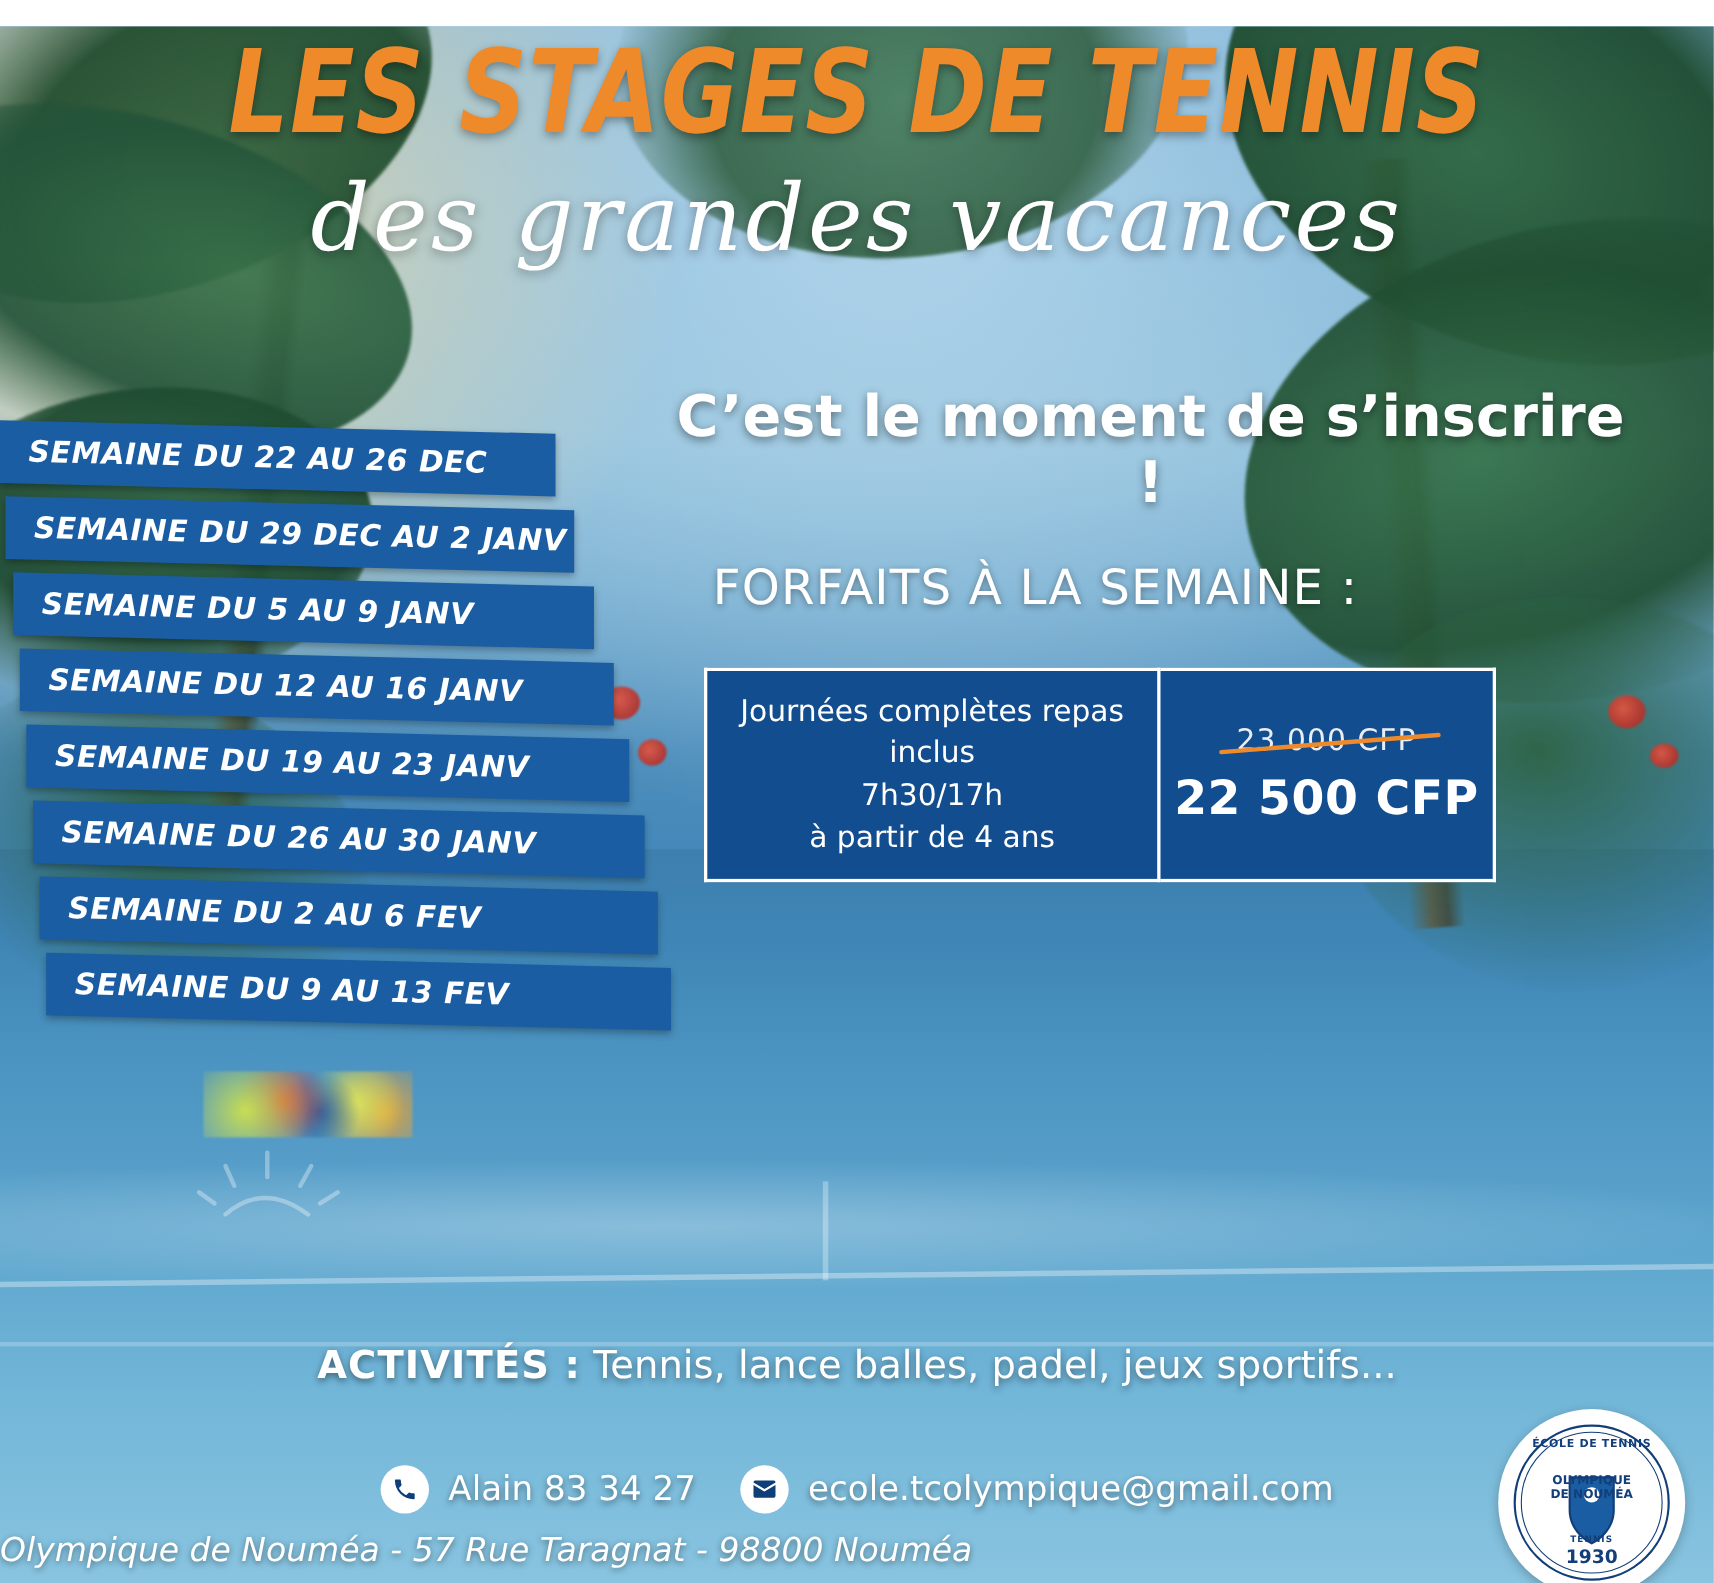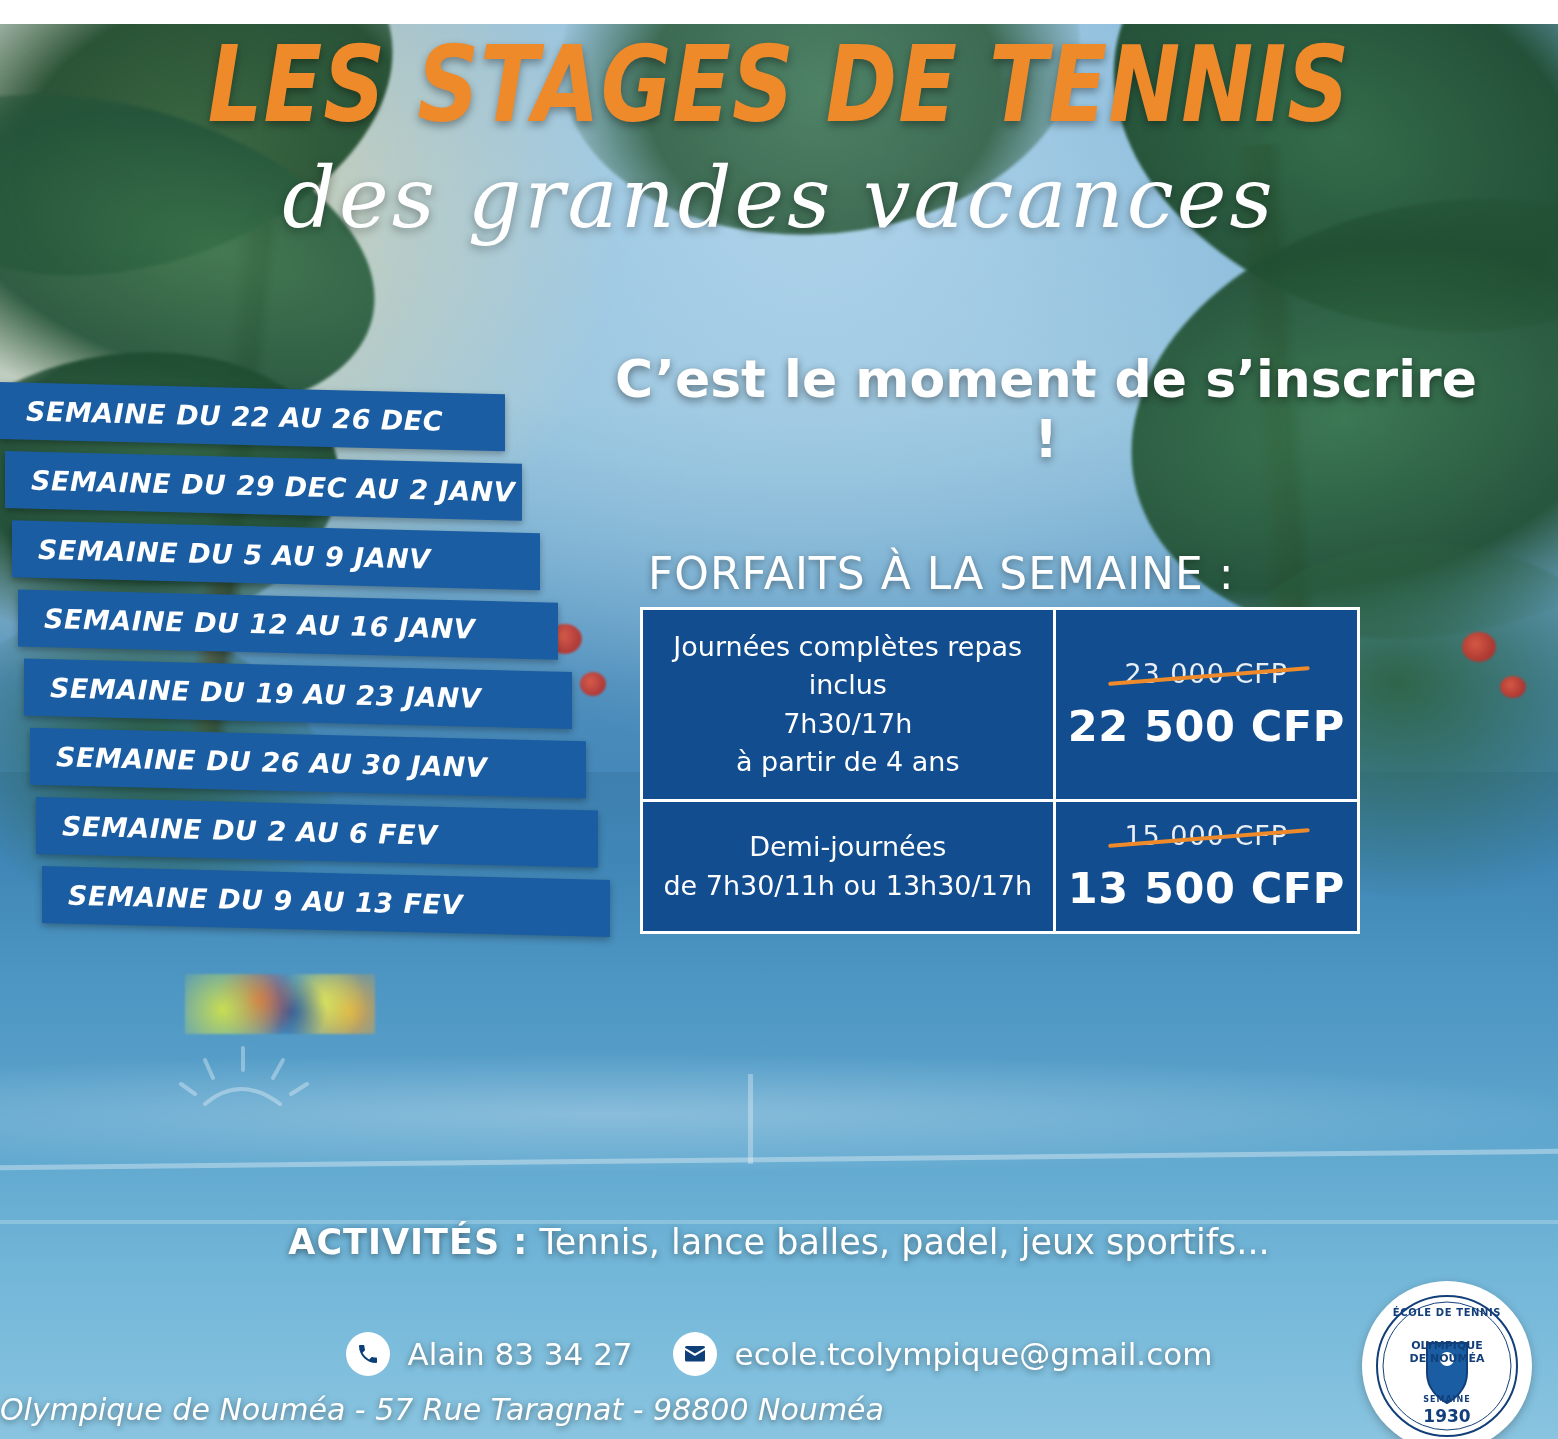"FORFAITS À LA SEMAINE :" .forfaits-title { top: 524px -> 485px }
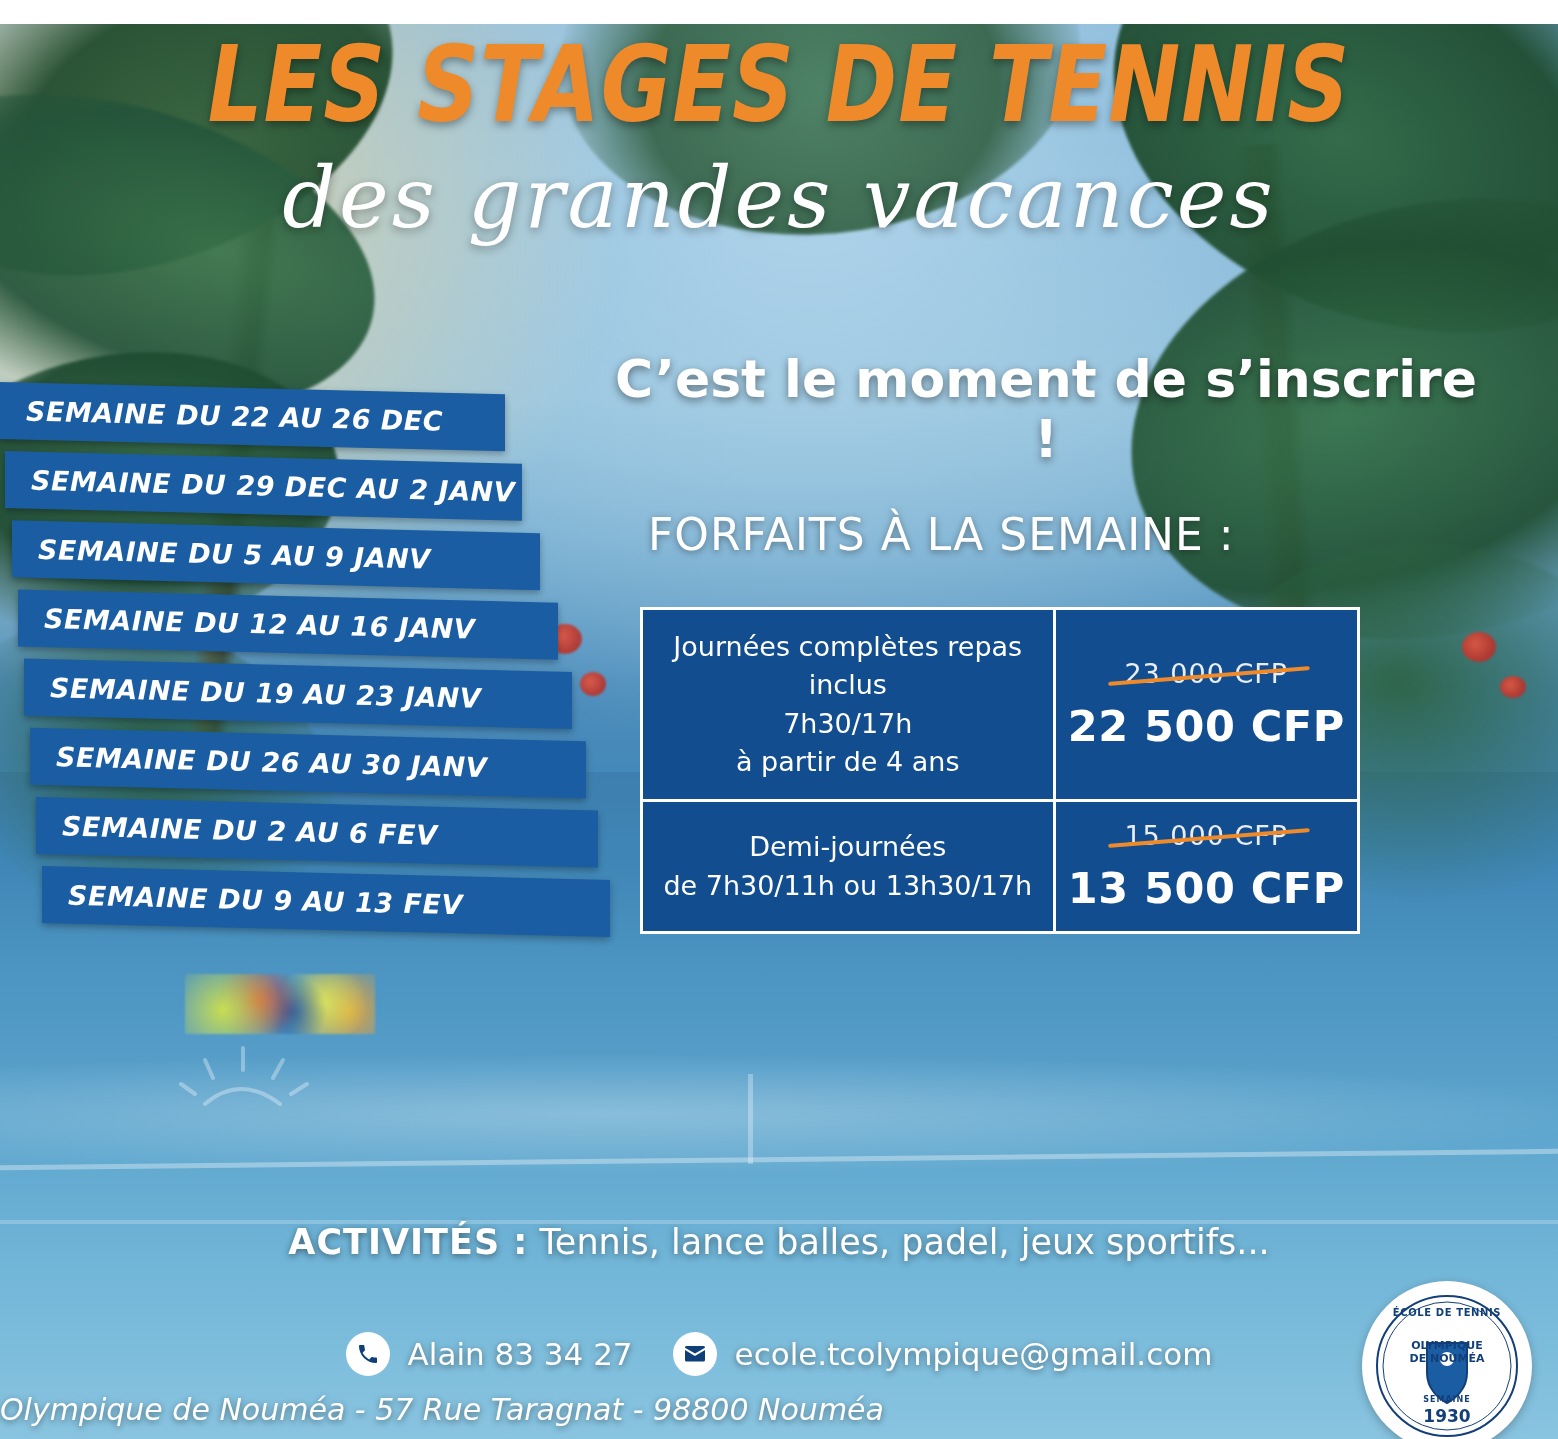"Demi-journées" tr { html: <tr> <td> <div>Demi-journées</div> <div>de 7h30/11h ou 13h30/17h</div> </td> <td> <span>15 000 CFP</span> <span>13 500 CFP</span> </td> </tr> -> none }
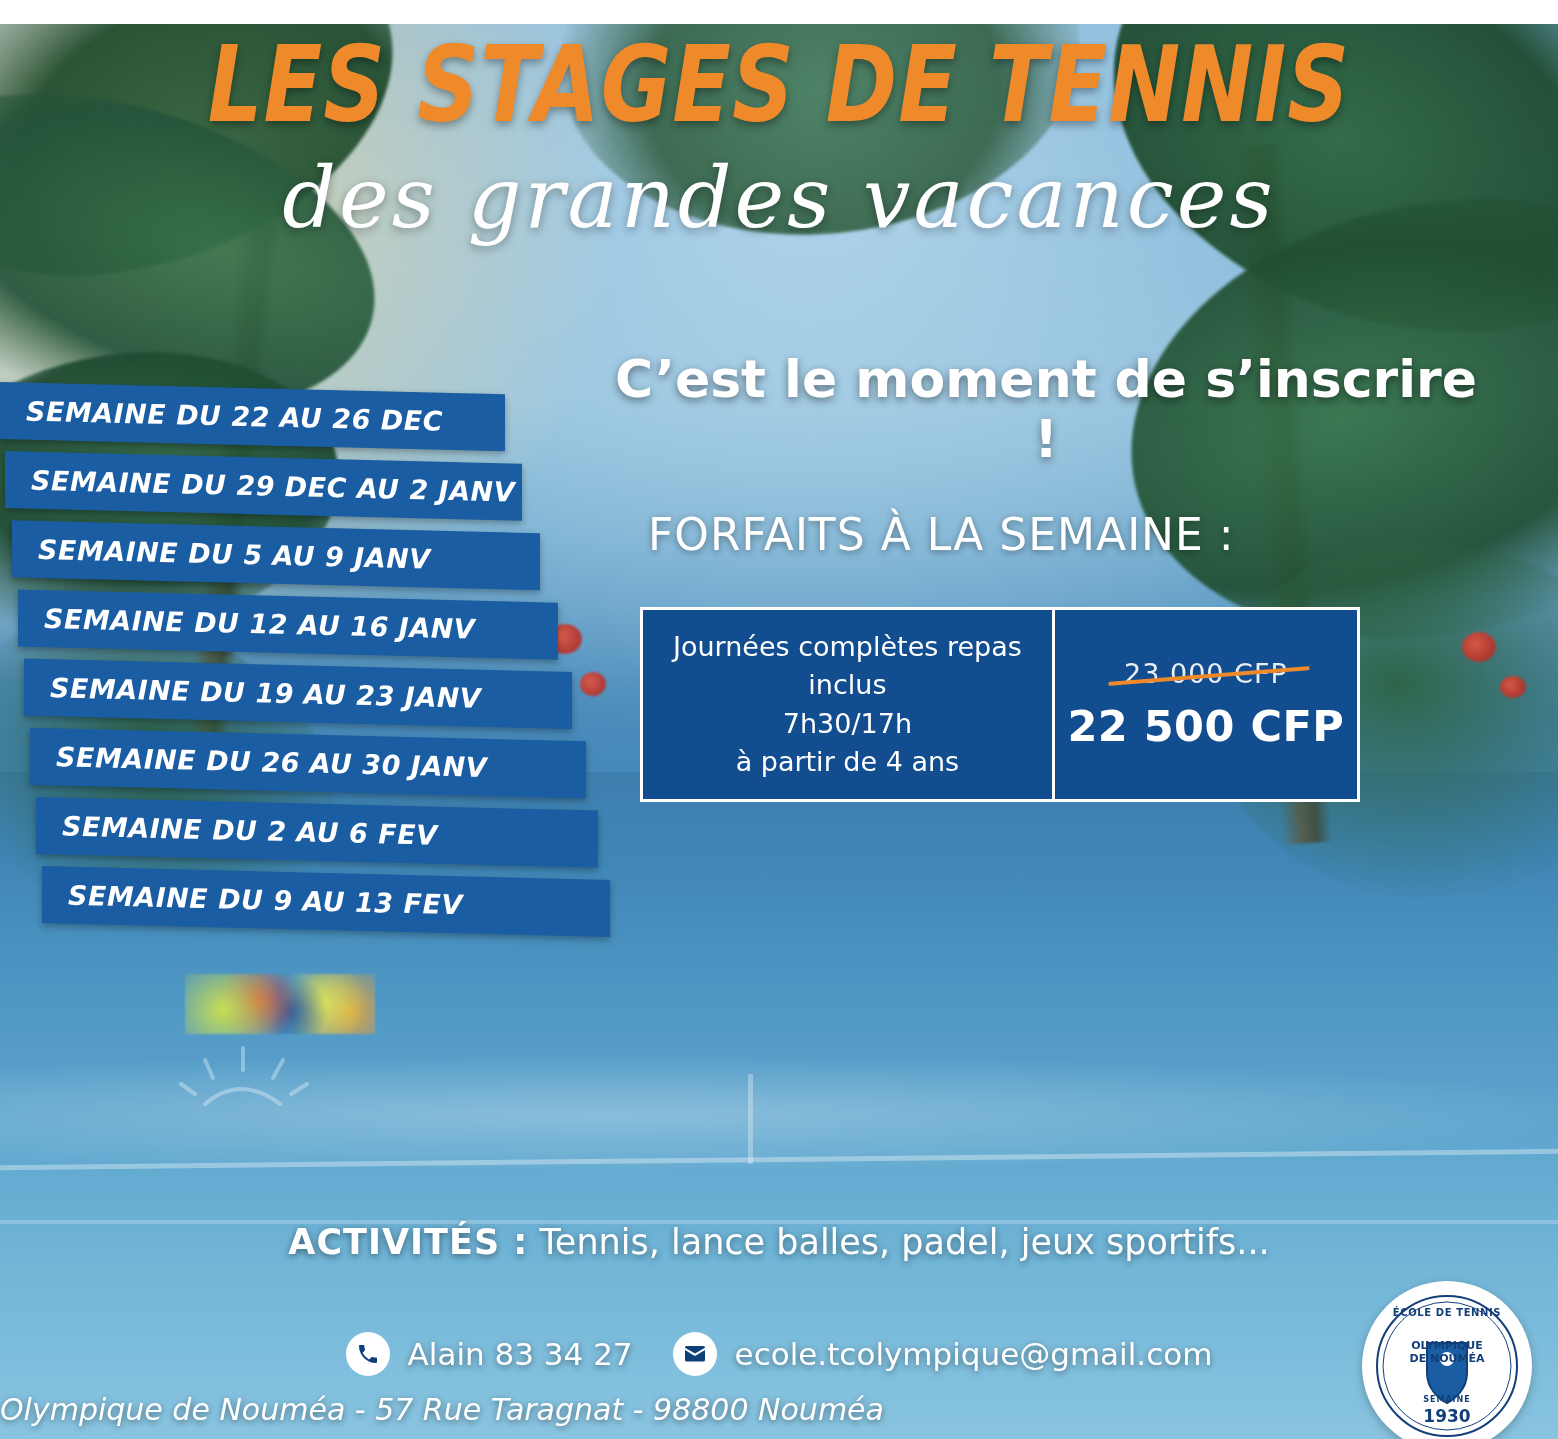"SEMAINE" div.logo-txt { text: SEMAINE -> TENNIS }
